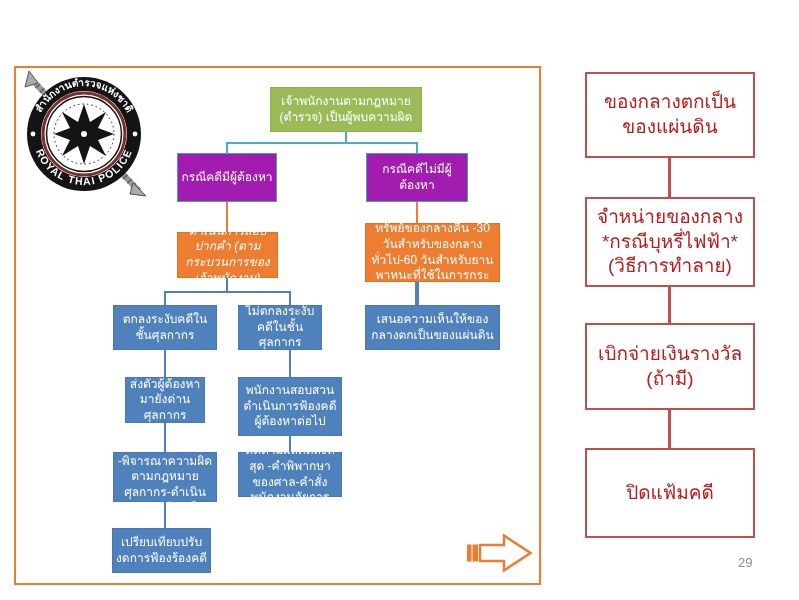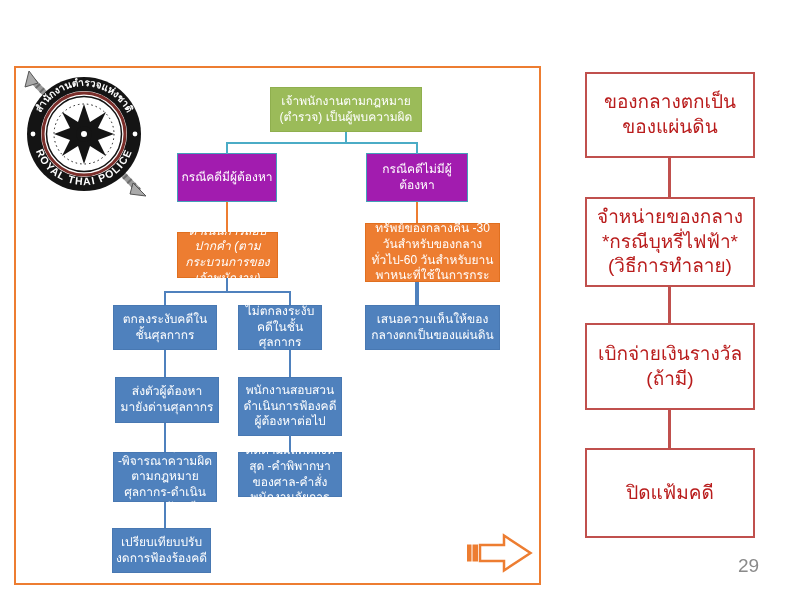"ส่งตัวผู้ต้องหามายังด่านศุลกากร" div.node { left: 115px -> 125px; width: 104px -> 80px }
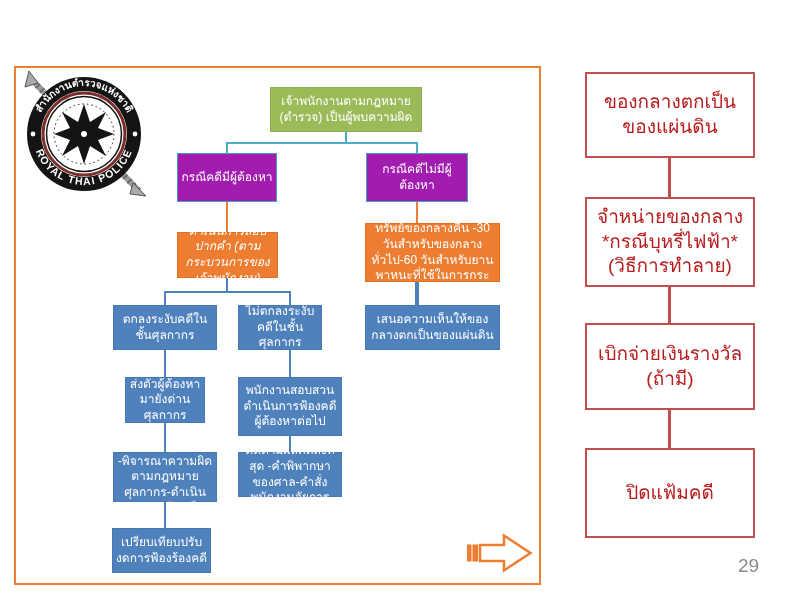"29" .pagenum { font-size: 19px -> 13px }
